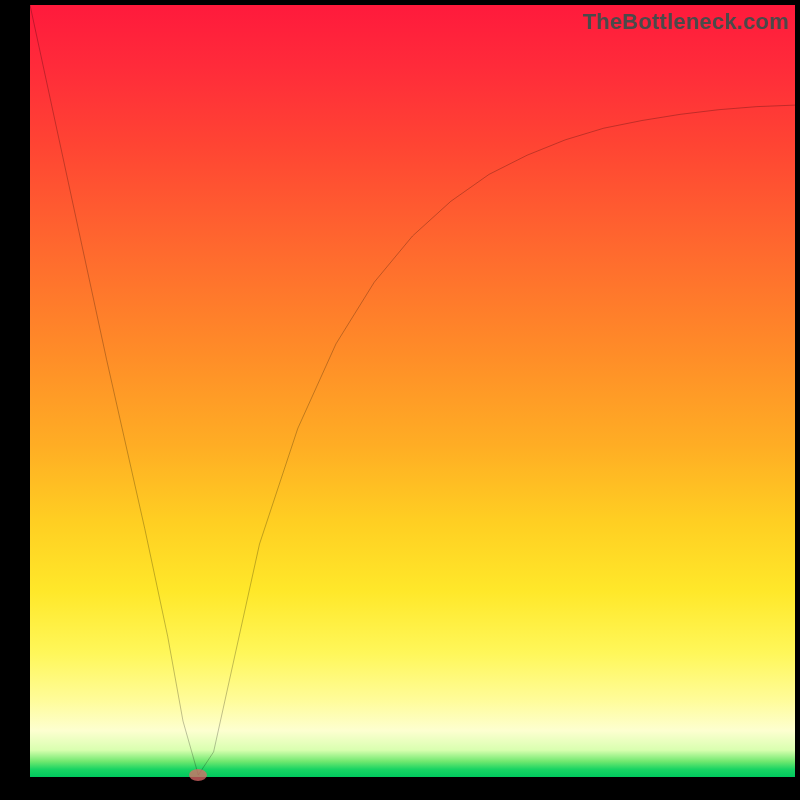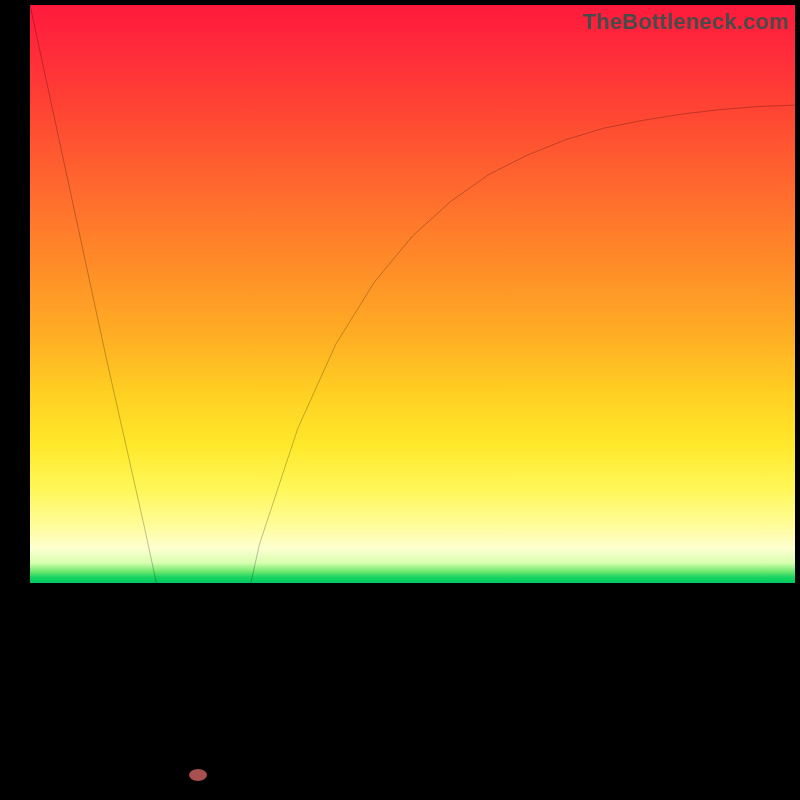"TheBottleneck.com" .plot { height: 578px -> 772px }
